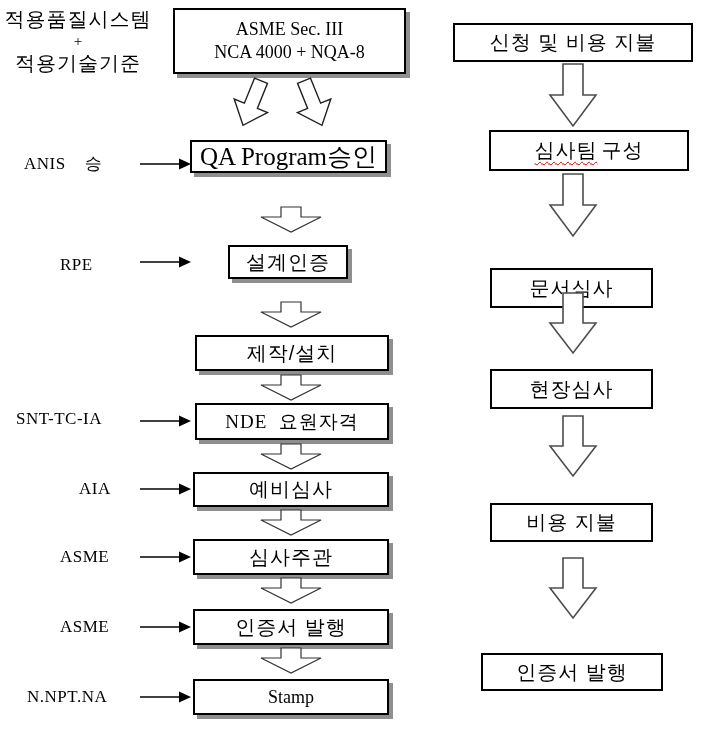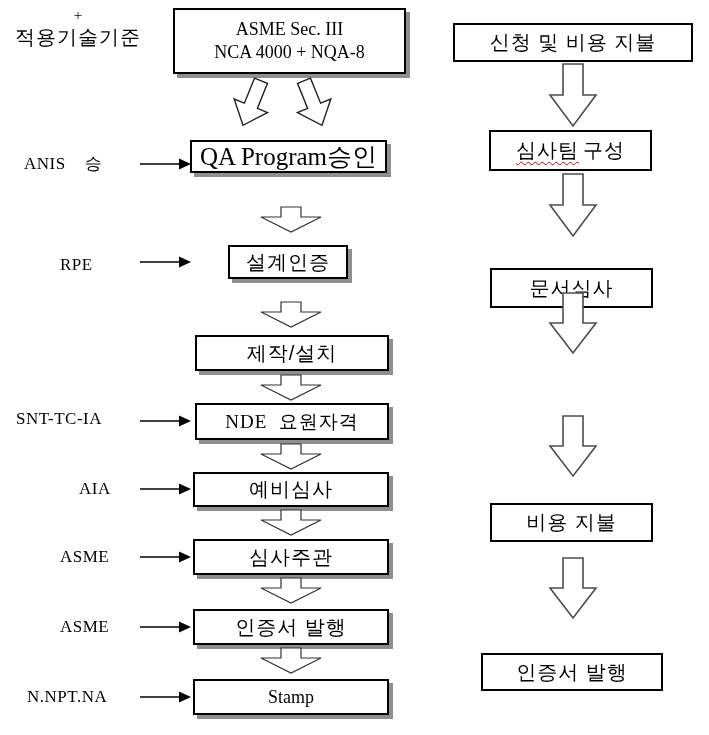"적용품질시스템" div.lh-big { html: none -> <div>적용품질시스템</div> }
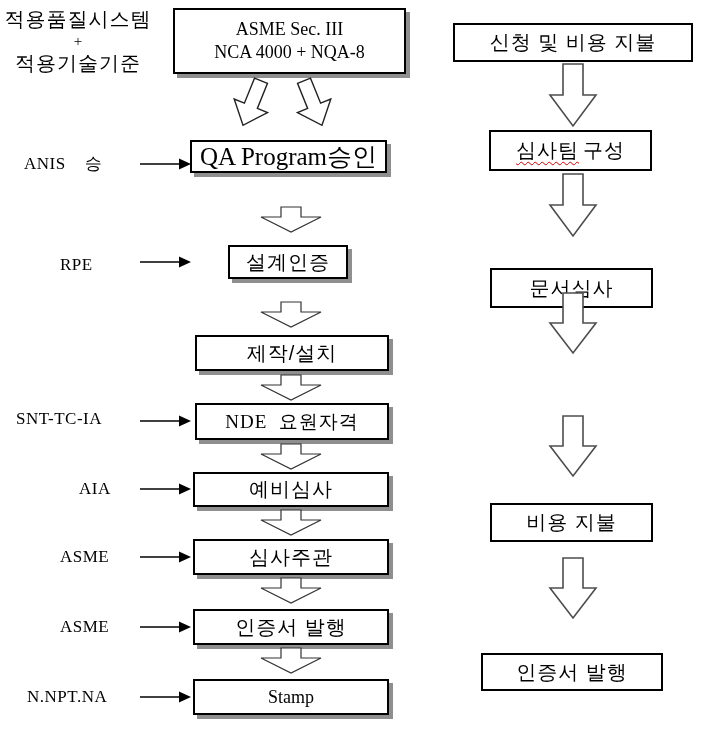"심사팀" div.box { width: 163px -> 200px }
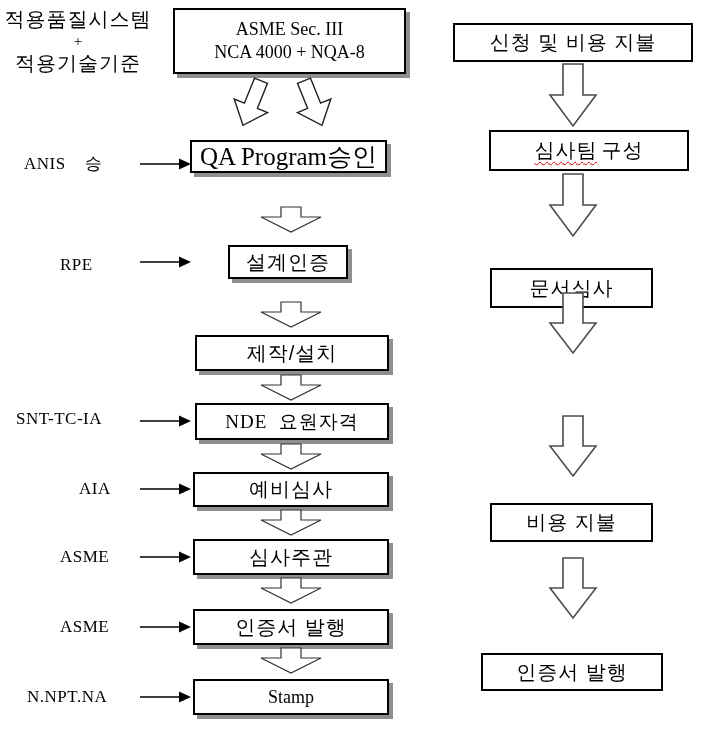"현장심사" div.box { html: none -> <div>현장심사</div> }
